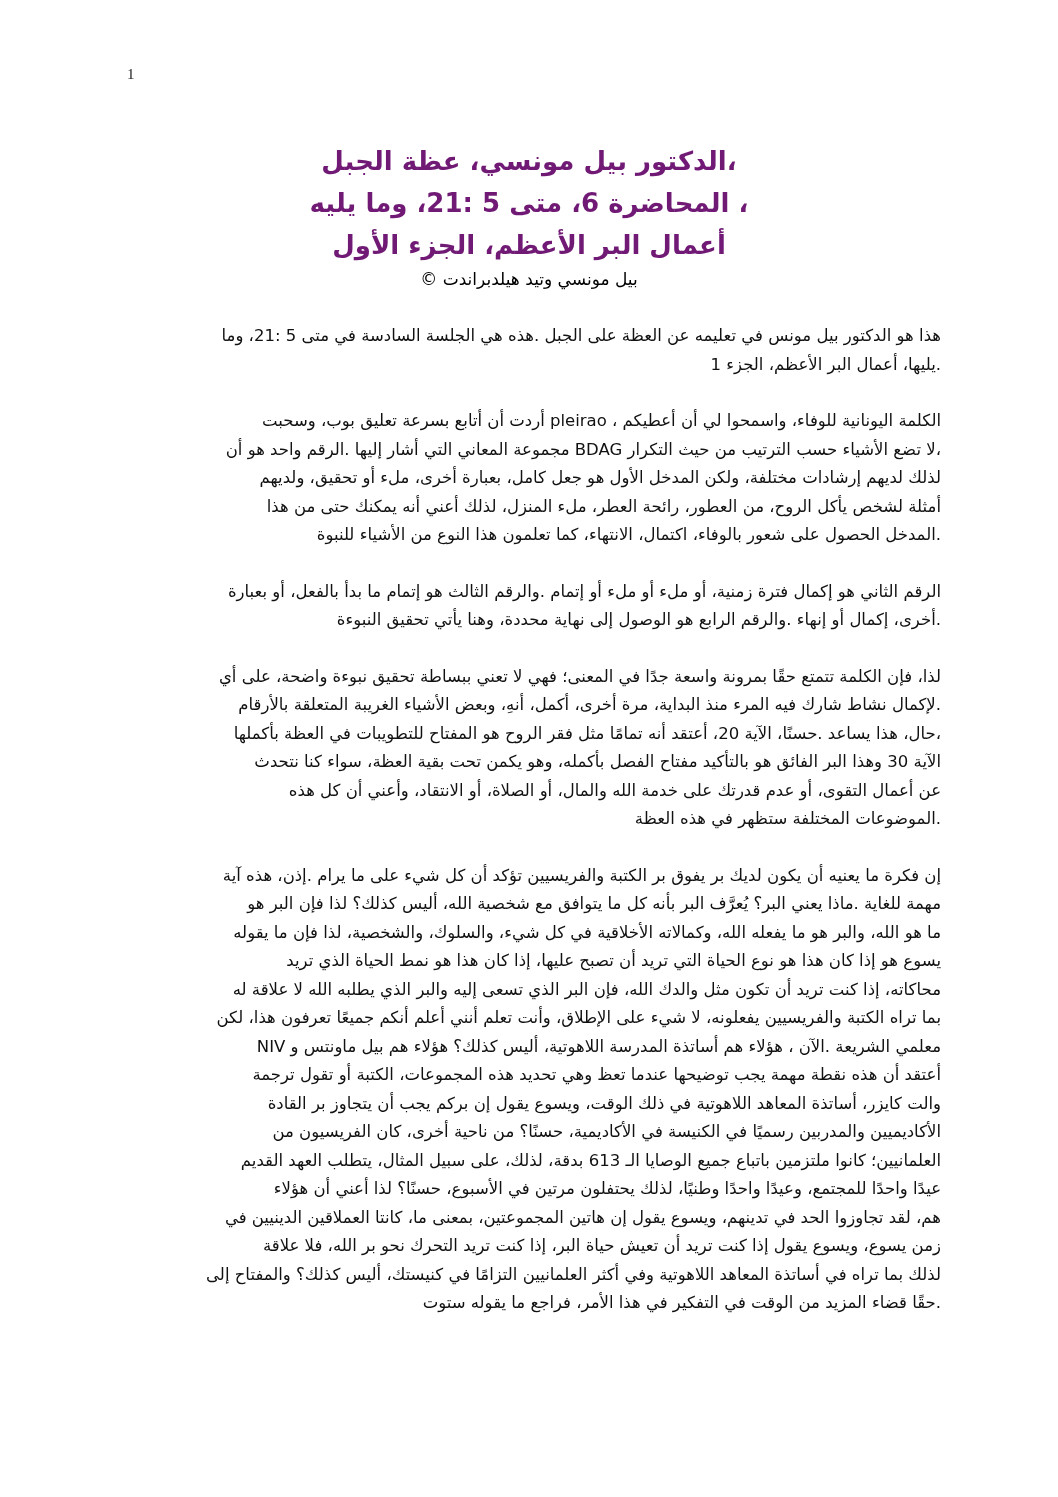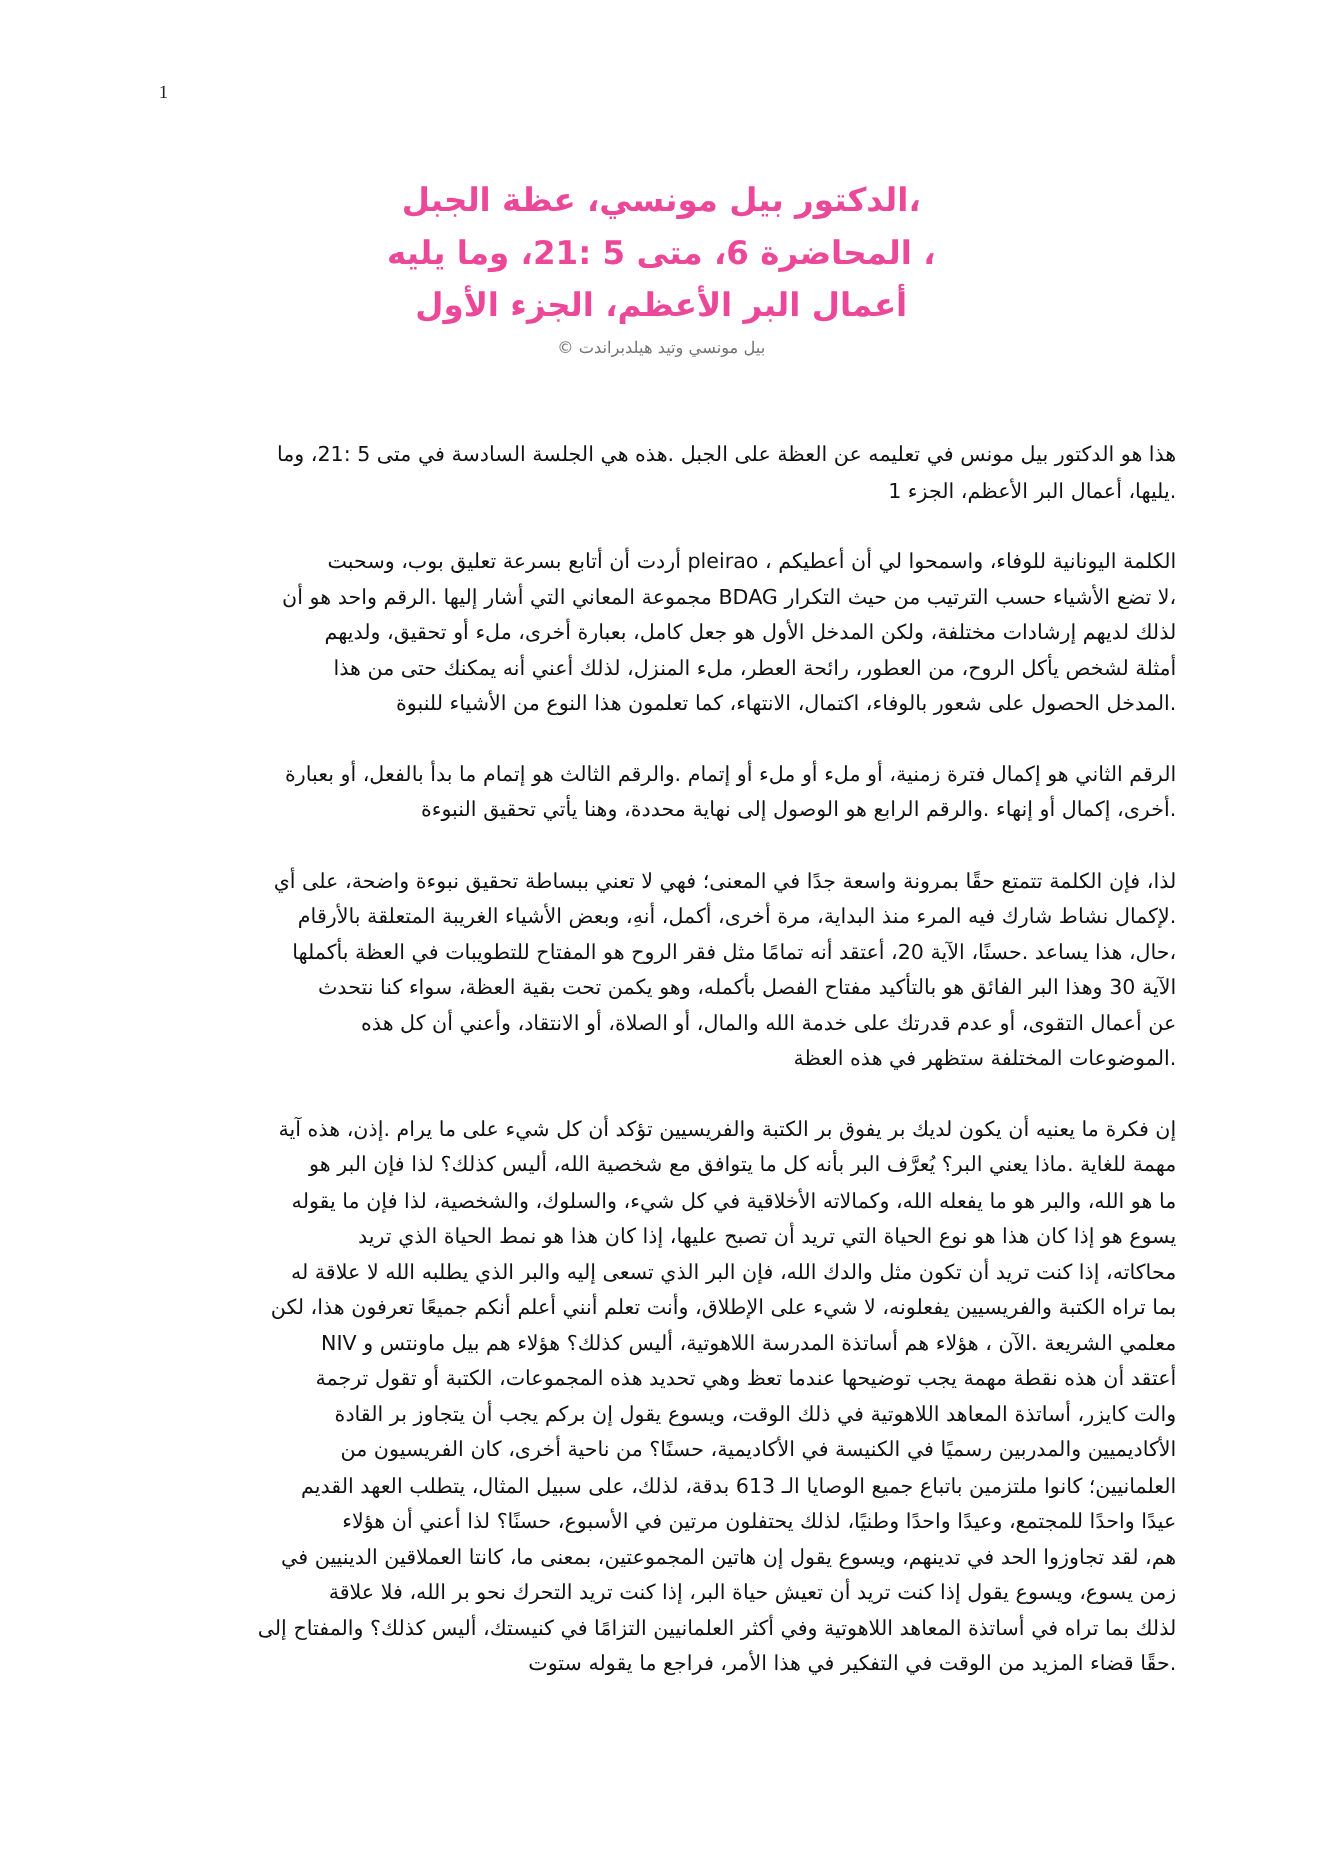"،الدكتور بيل مونسي، عظة الجبل" .title-line { color: #ec4899 -> #701a75 }
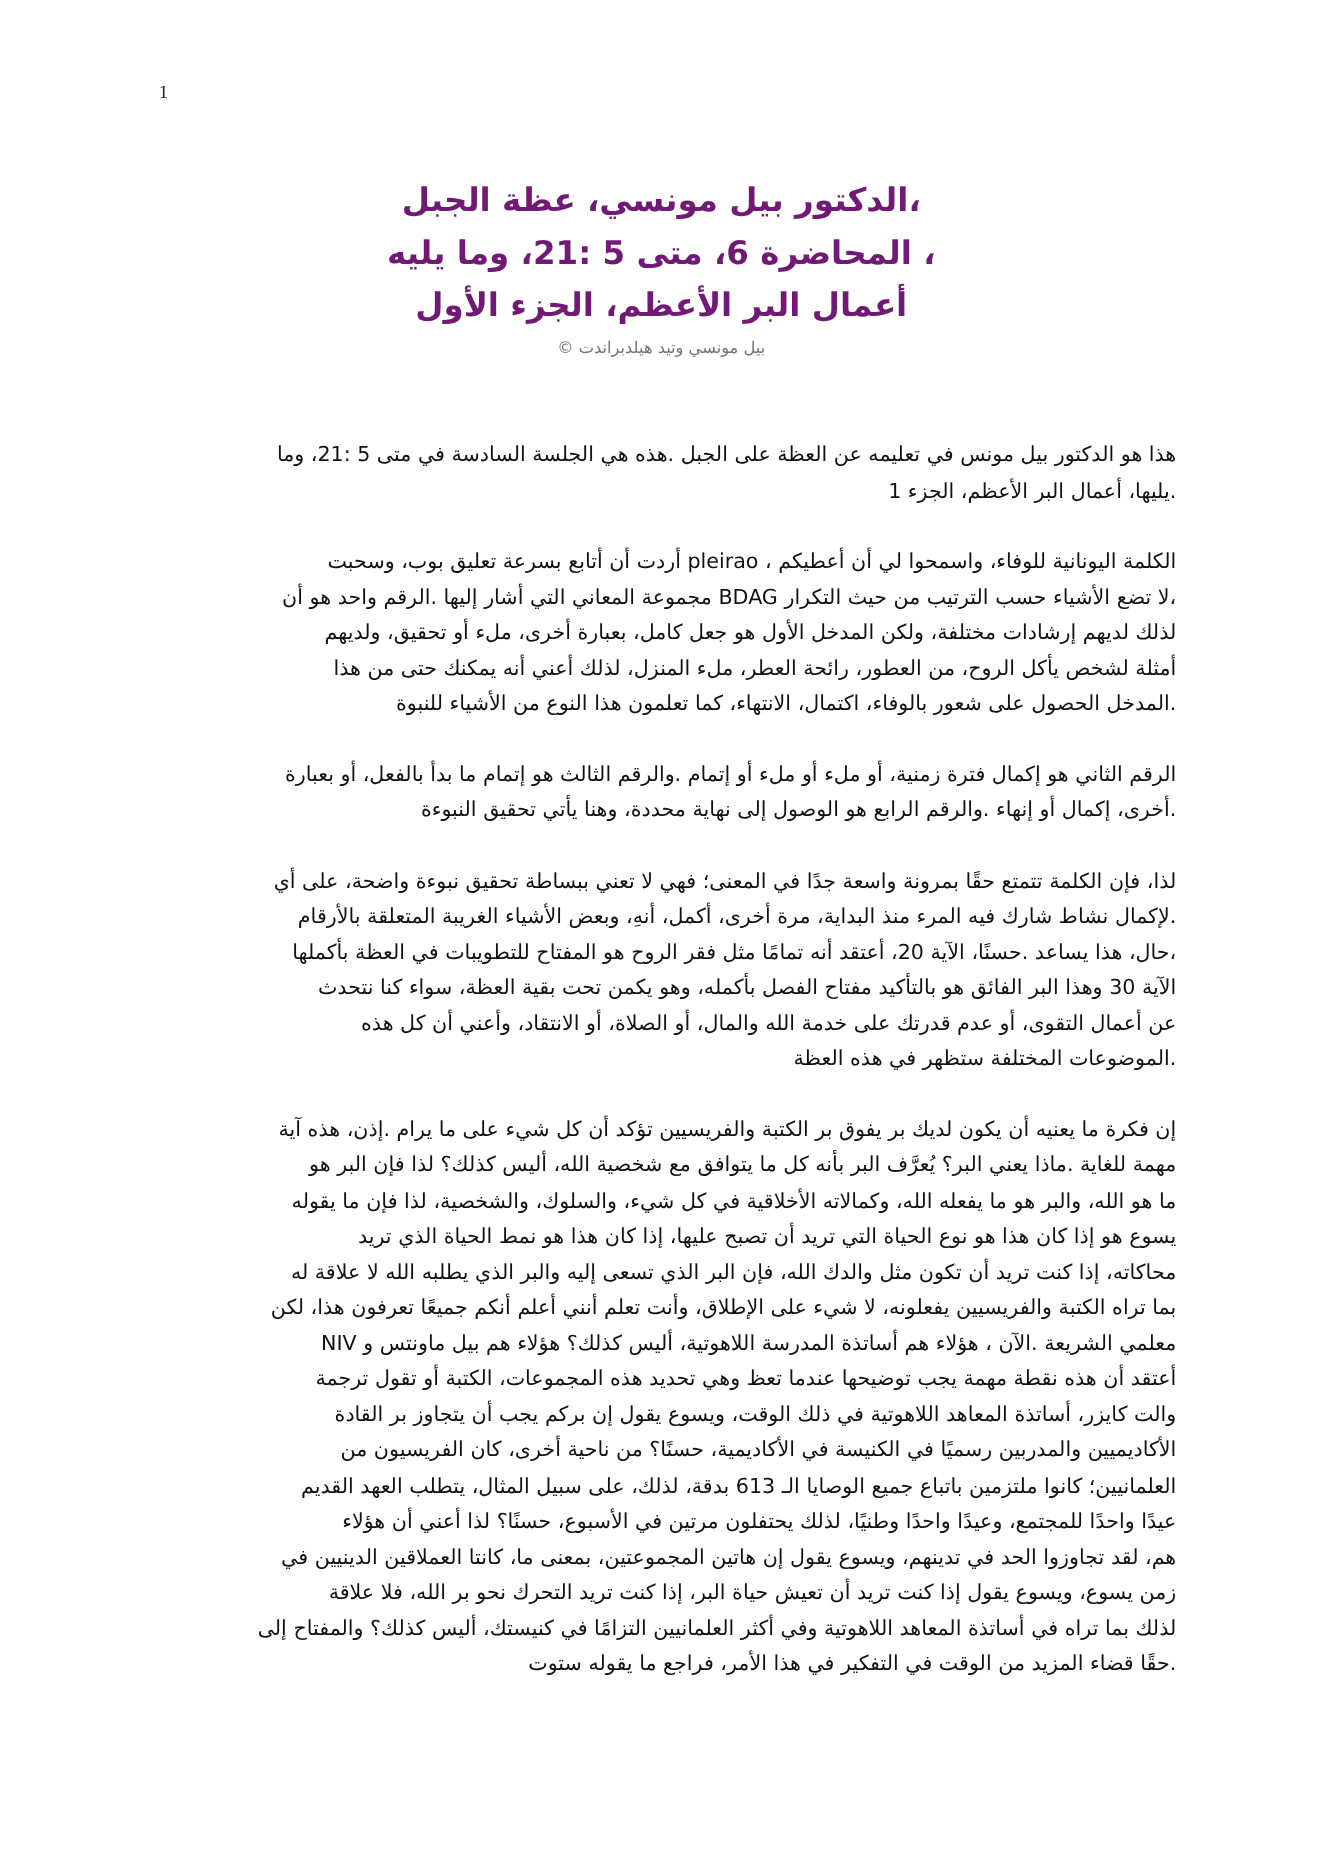"بيل مونسي وتيد هيلدبراندت ©" .copyright { color: #737373 -> #000000; font-size: 13px -> 17px }
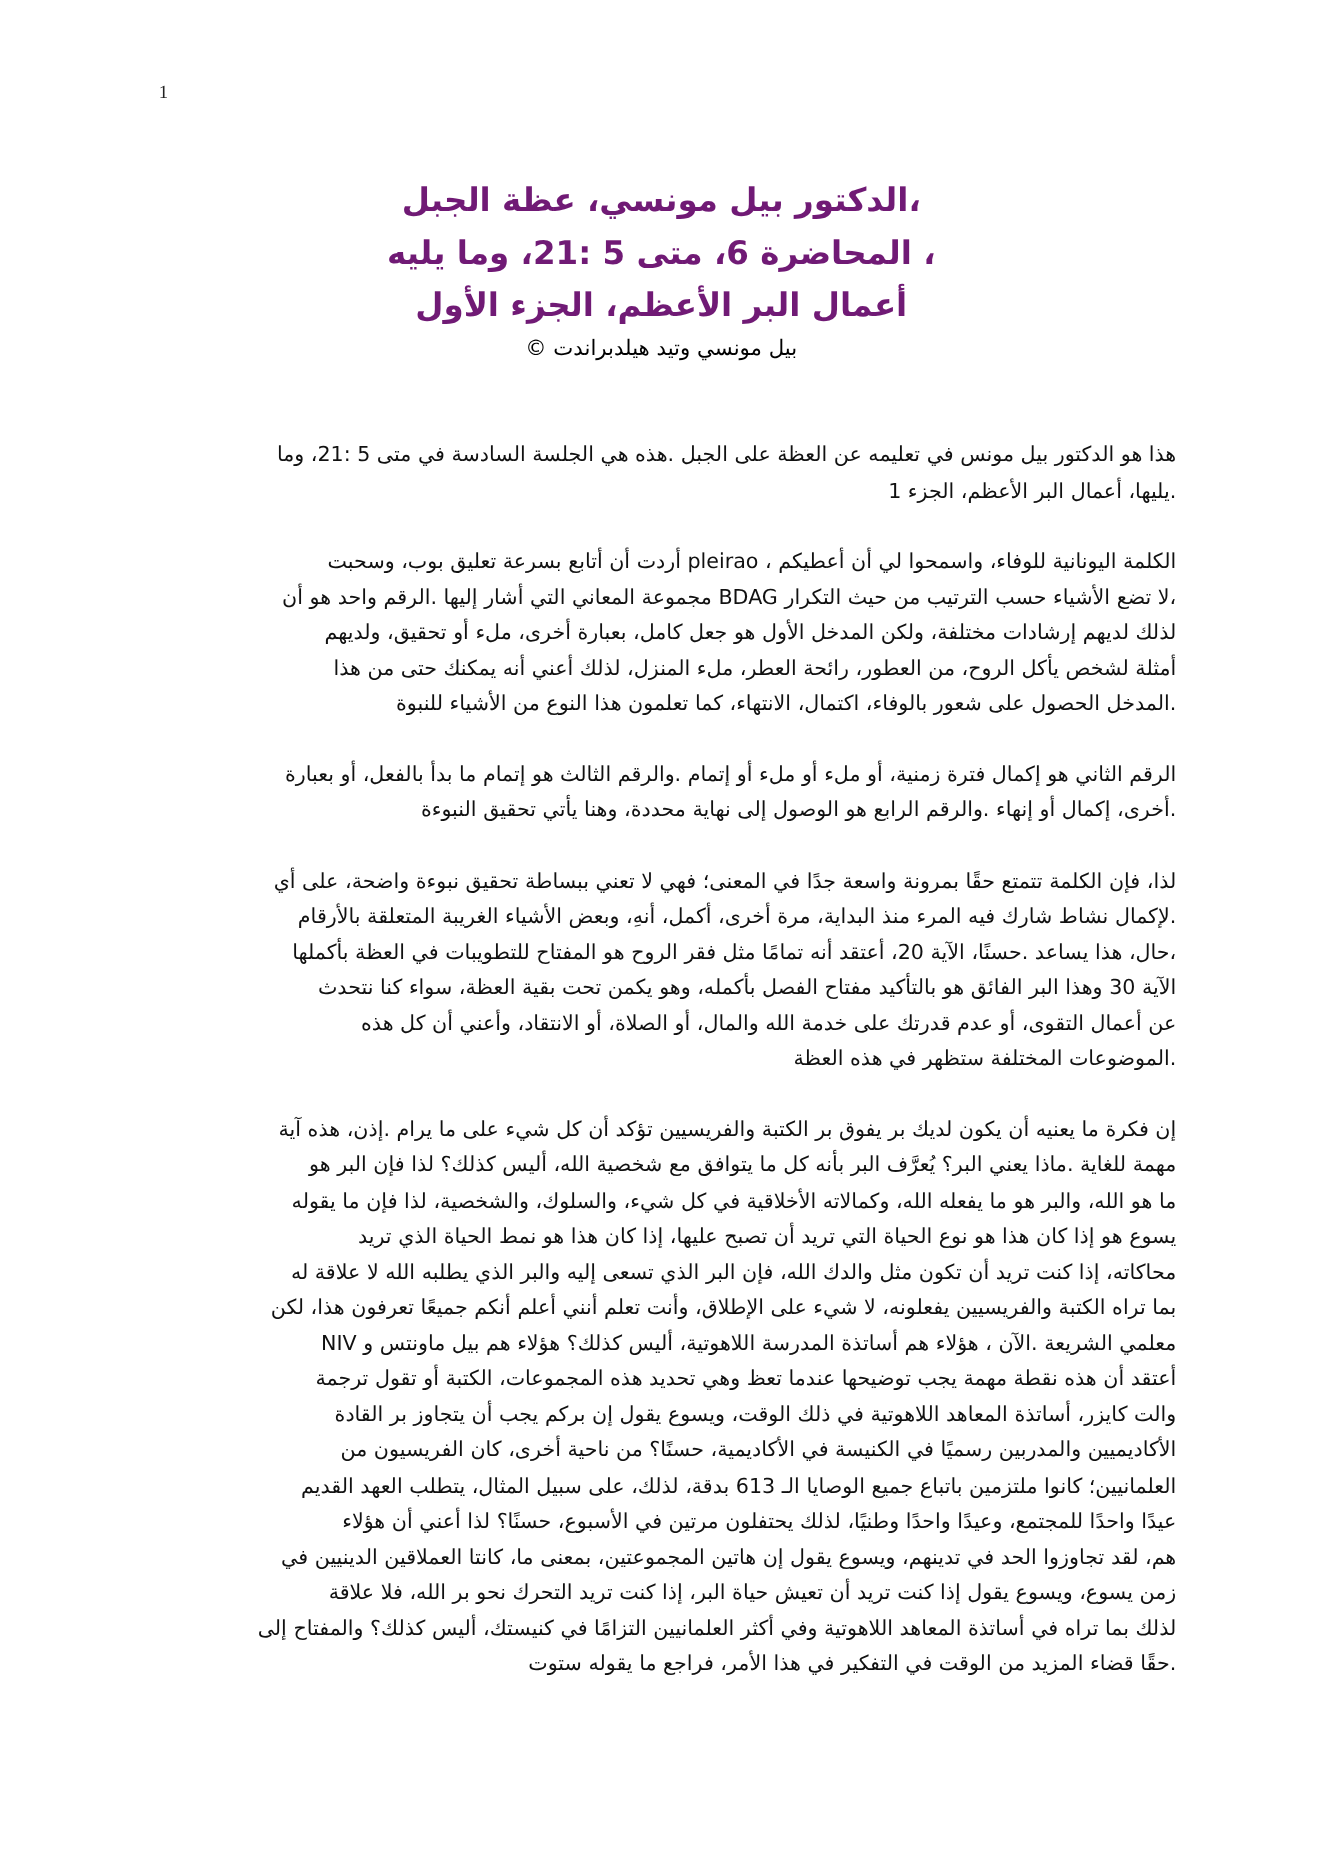"هذا هو الدكتور بيل مونس" .body { margin-top: 28px -> none }
